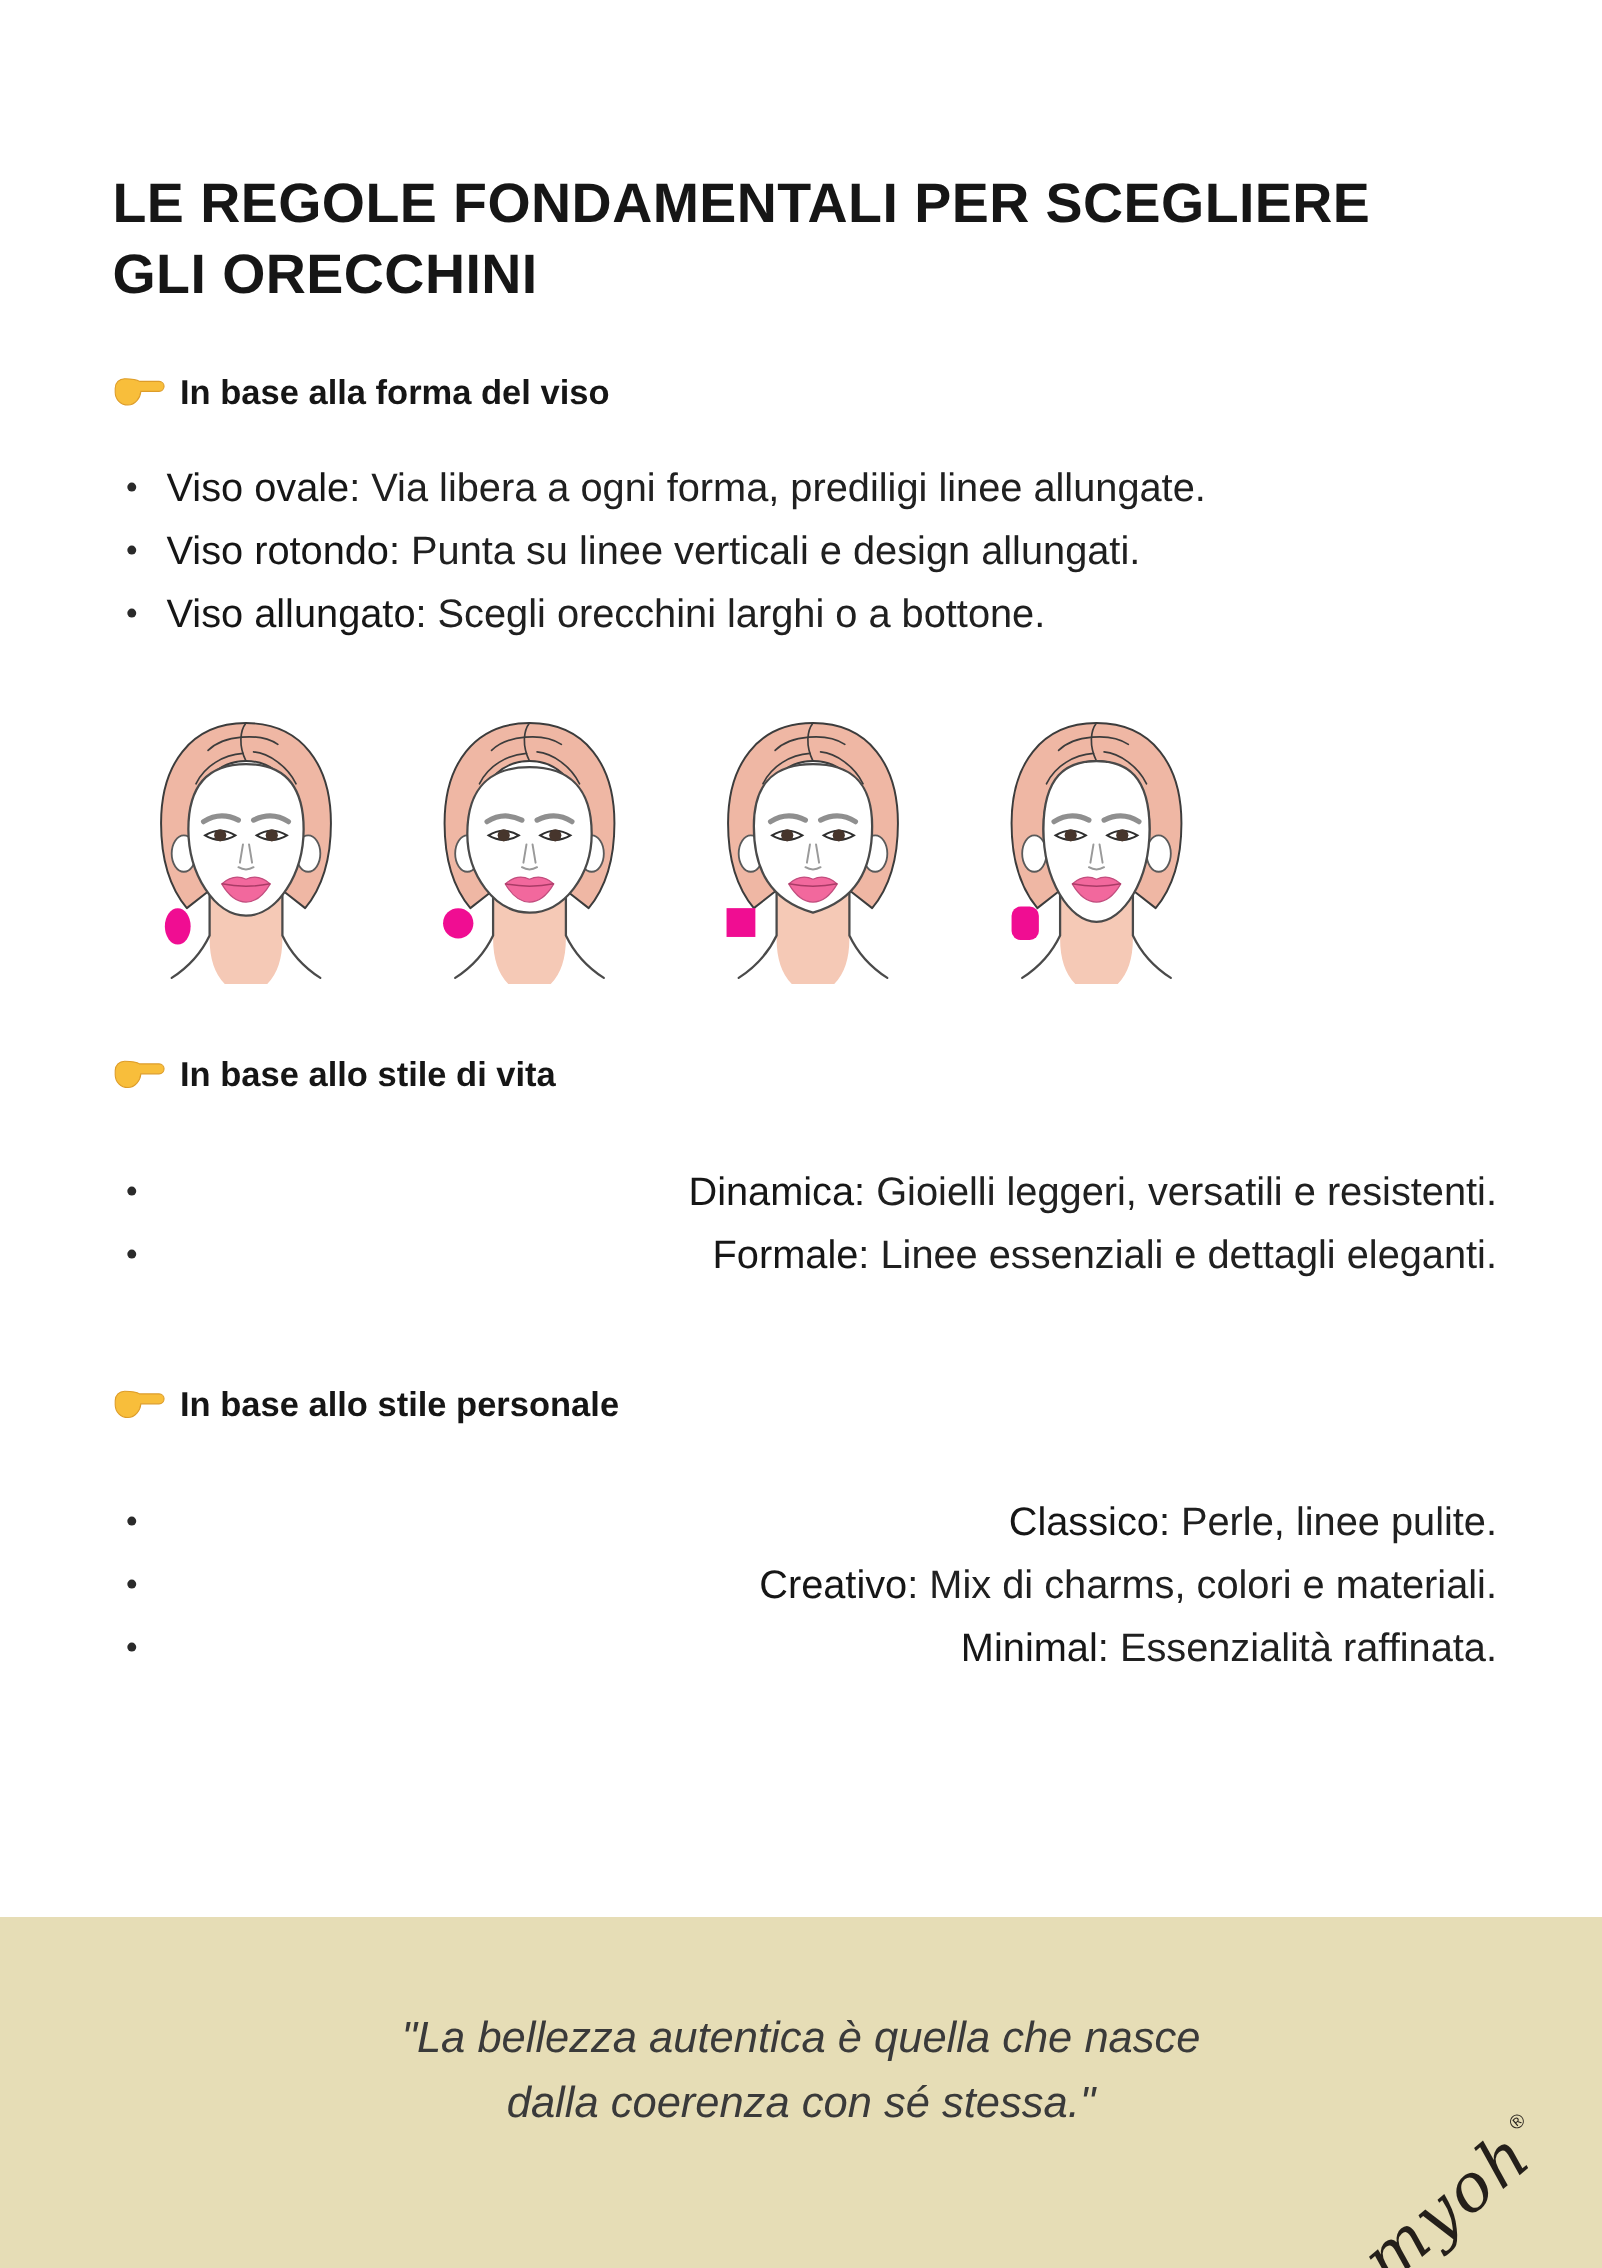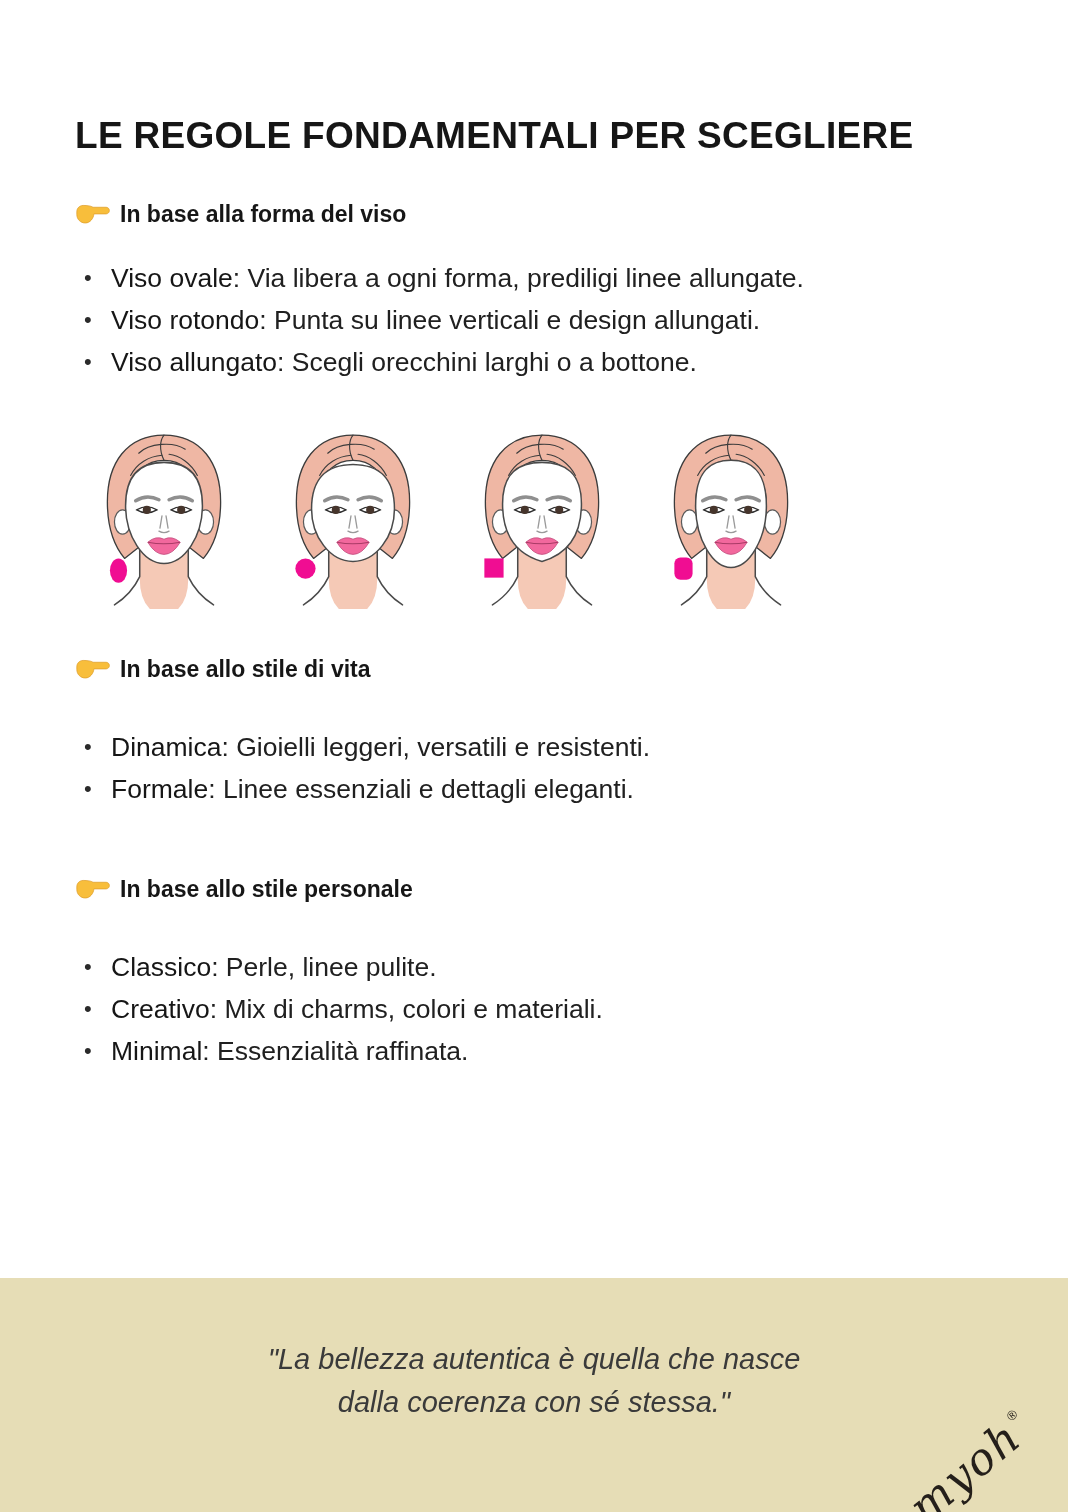"GLI ORECCHINI" span.t-line { html: none -> <span>GLI ORECCHINI</span> }
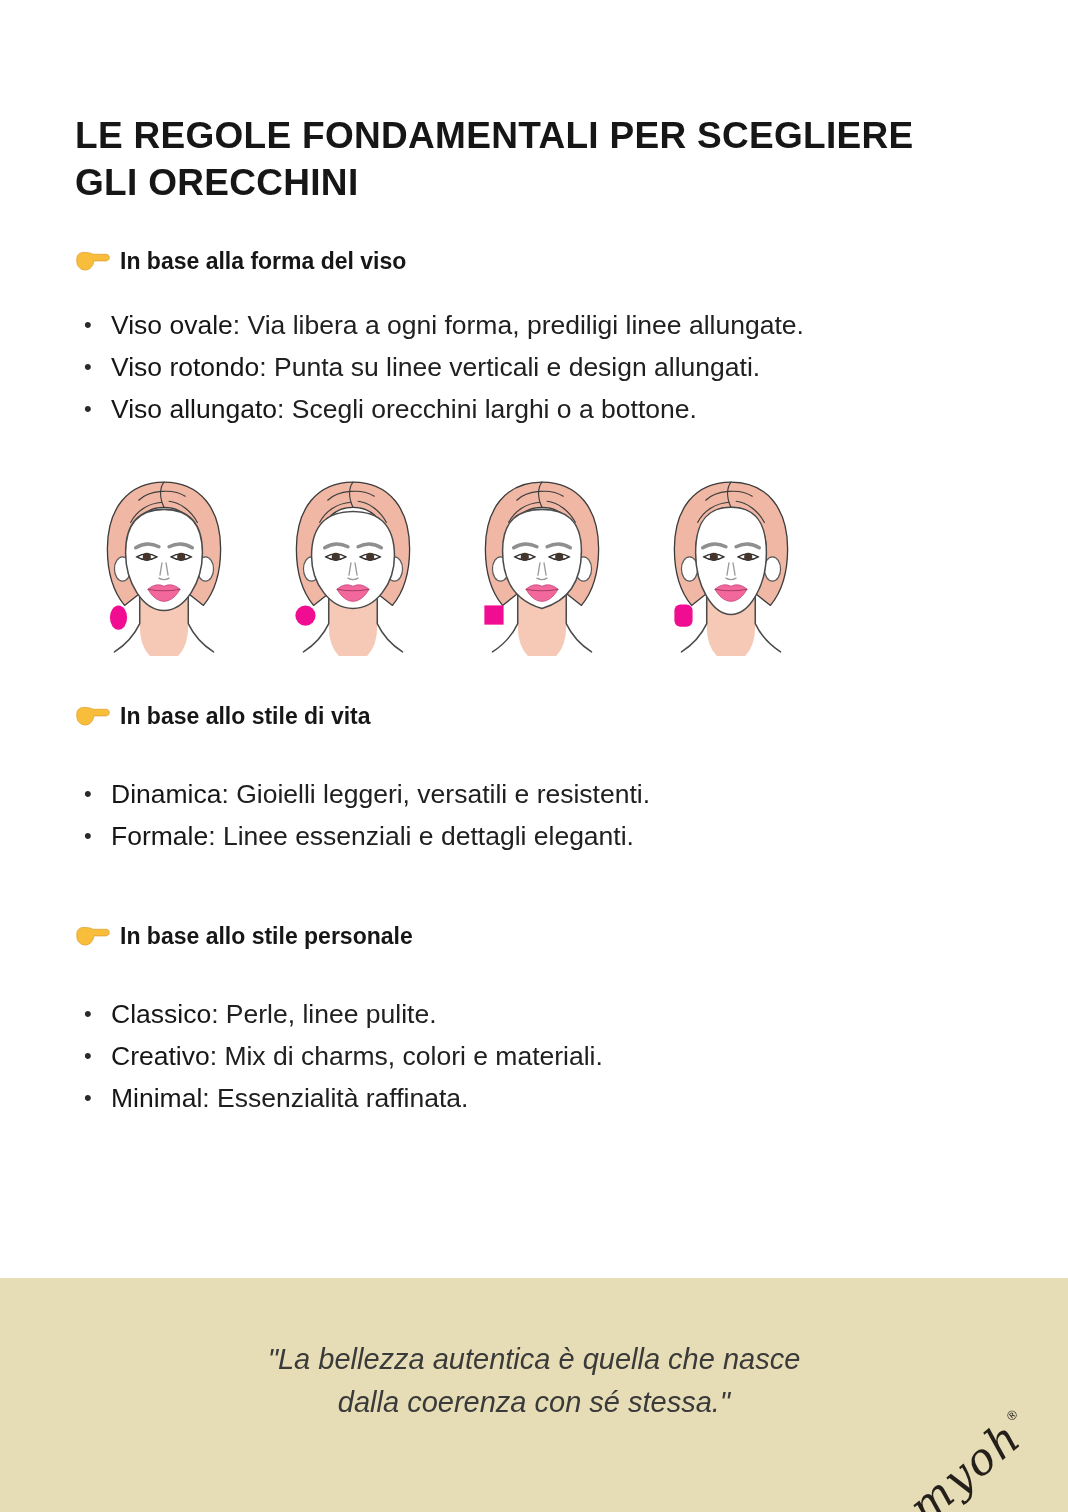"Dinamica: Gioielli leggeri, versatili e" .sec-2 ul.bullets,.sec-3 ul.bullets { text-align: none -> right }
